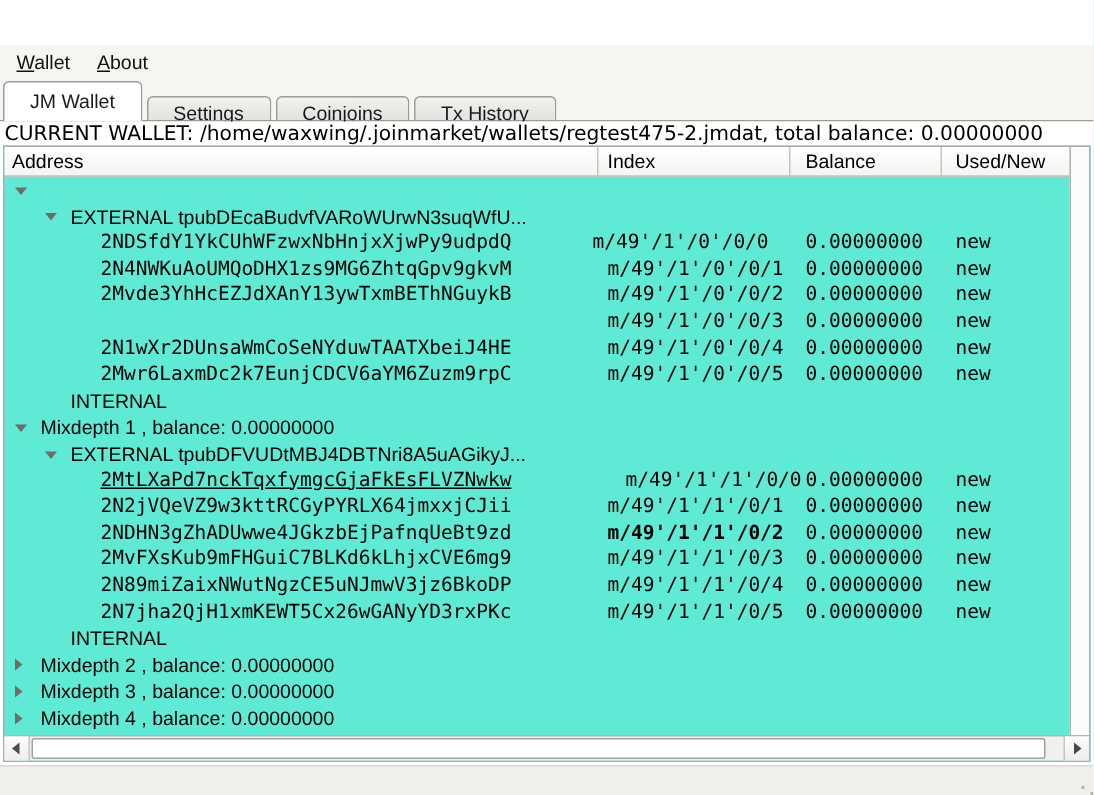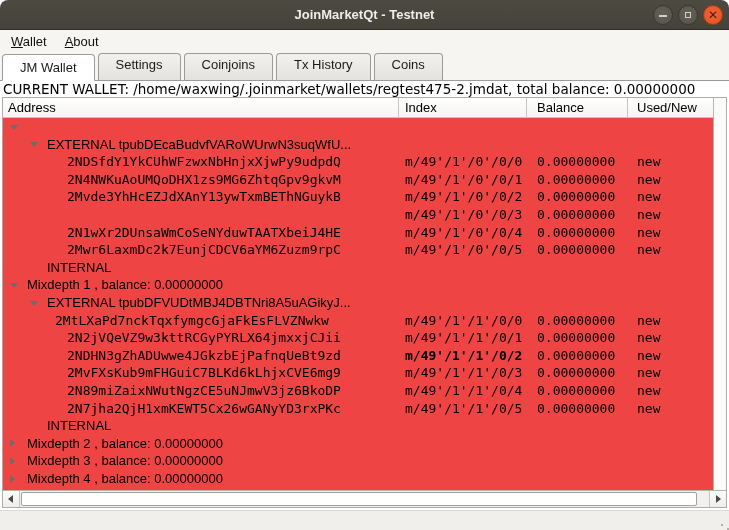"JoinMarketQt - Testnet" div.titlebar { html: <div> <div>JoinMarketQt - Testnet</div> <div> <div> <span></span> </div> <div> <span></span> </div> <div> <span>✕</span> </div> </div> </div> -> none }
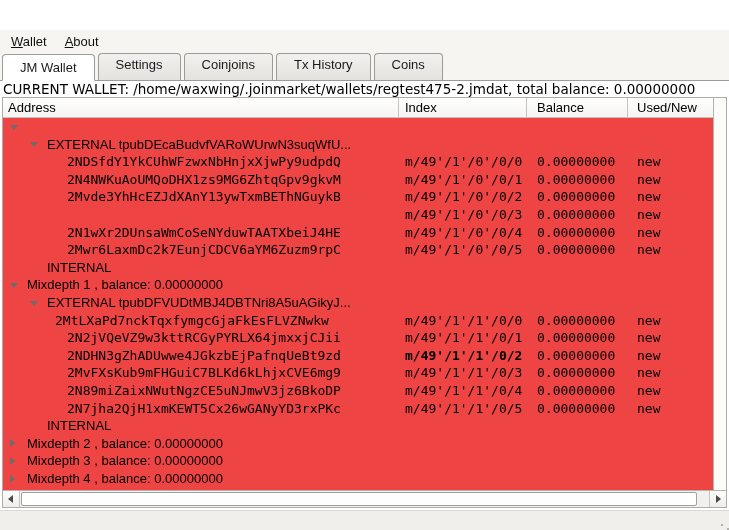"Settings" .tab { height: 27px -> 16px }
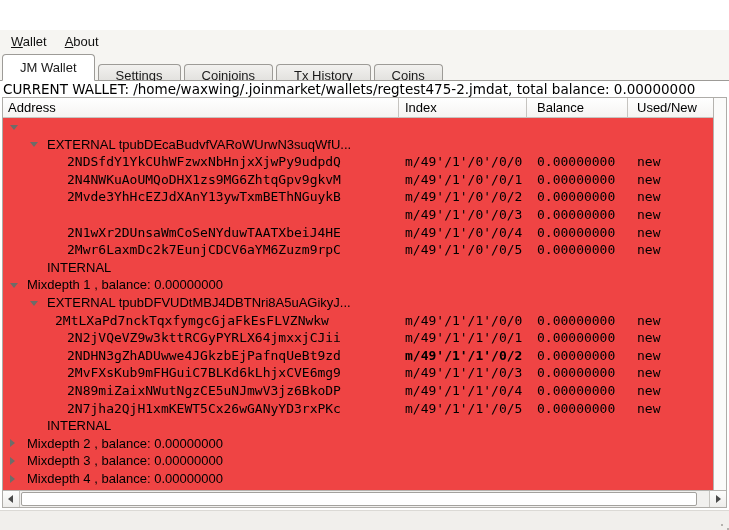"Coins" div.tab { html: <div>Coins</div> -> none }
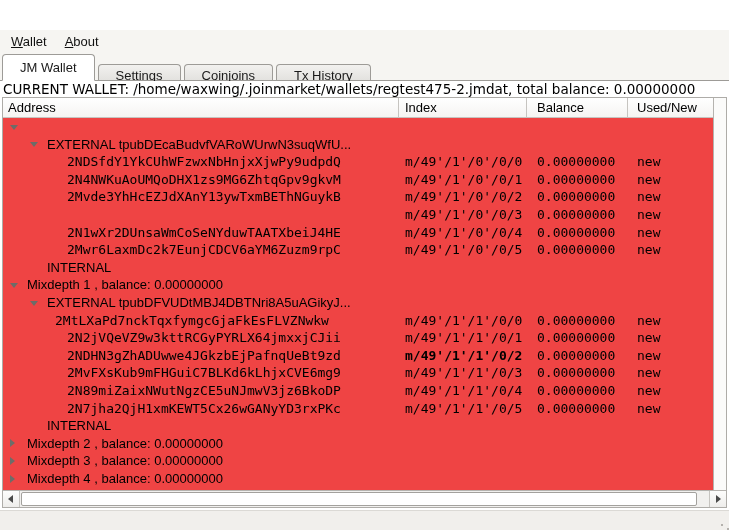"Address" .tree { background: #ef4444 -> #5eead4 }
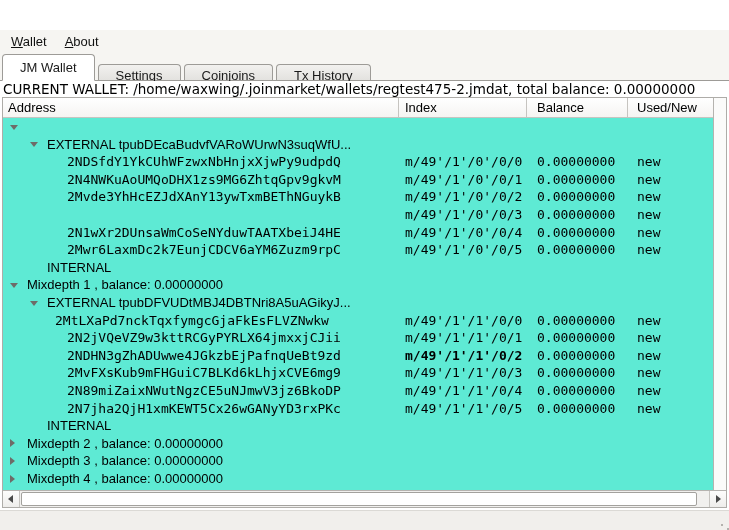"m/49'/1'/0'/0/0" span.cell { left: 402px -> 392px }
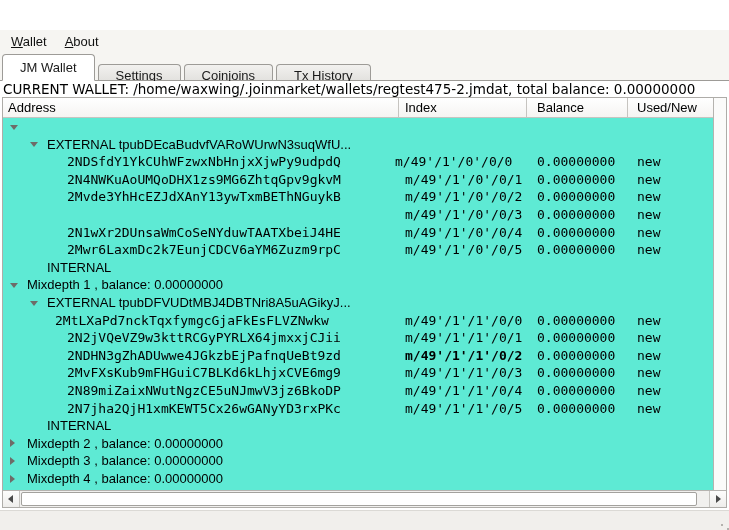"2MtLXaPd7nckTqxfymgcGjaFkEsFLVZNwkw" span.cell { left: 52px -> 64px; text-decoration: none -> underline }
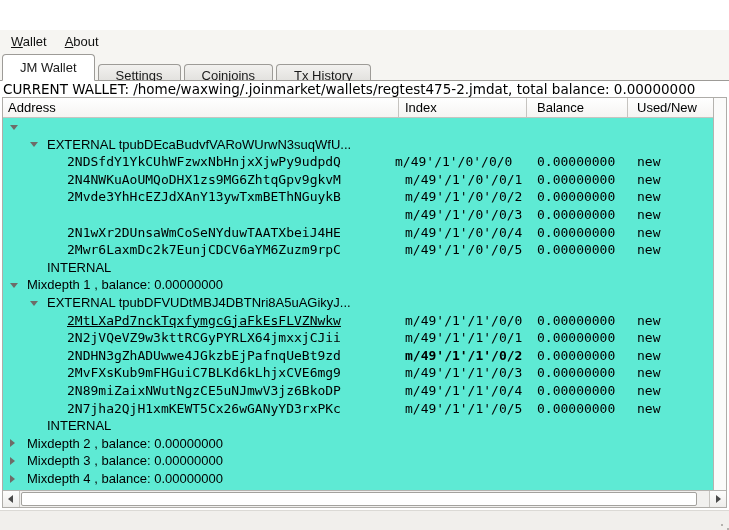"m/49'/1'/1'/0/0" span.cell { left: 402px -> 414px }
